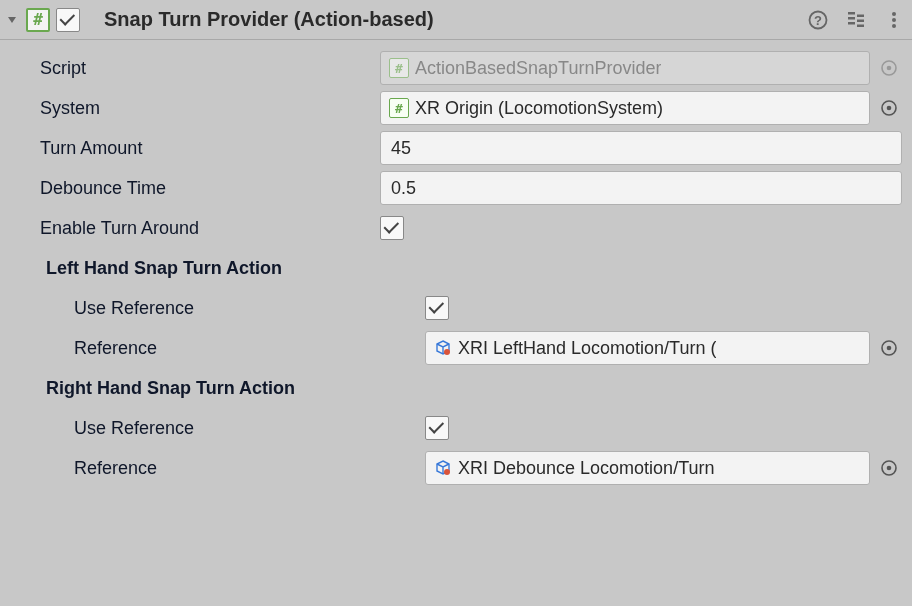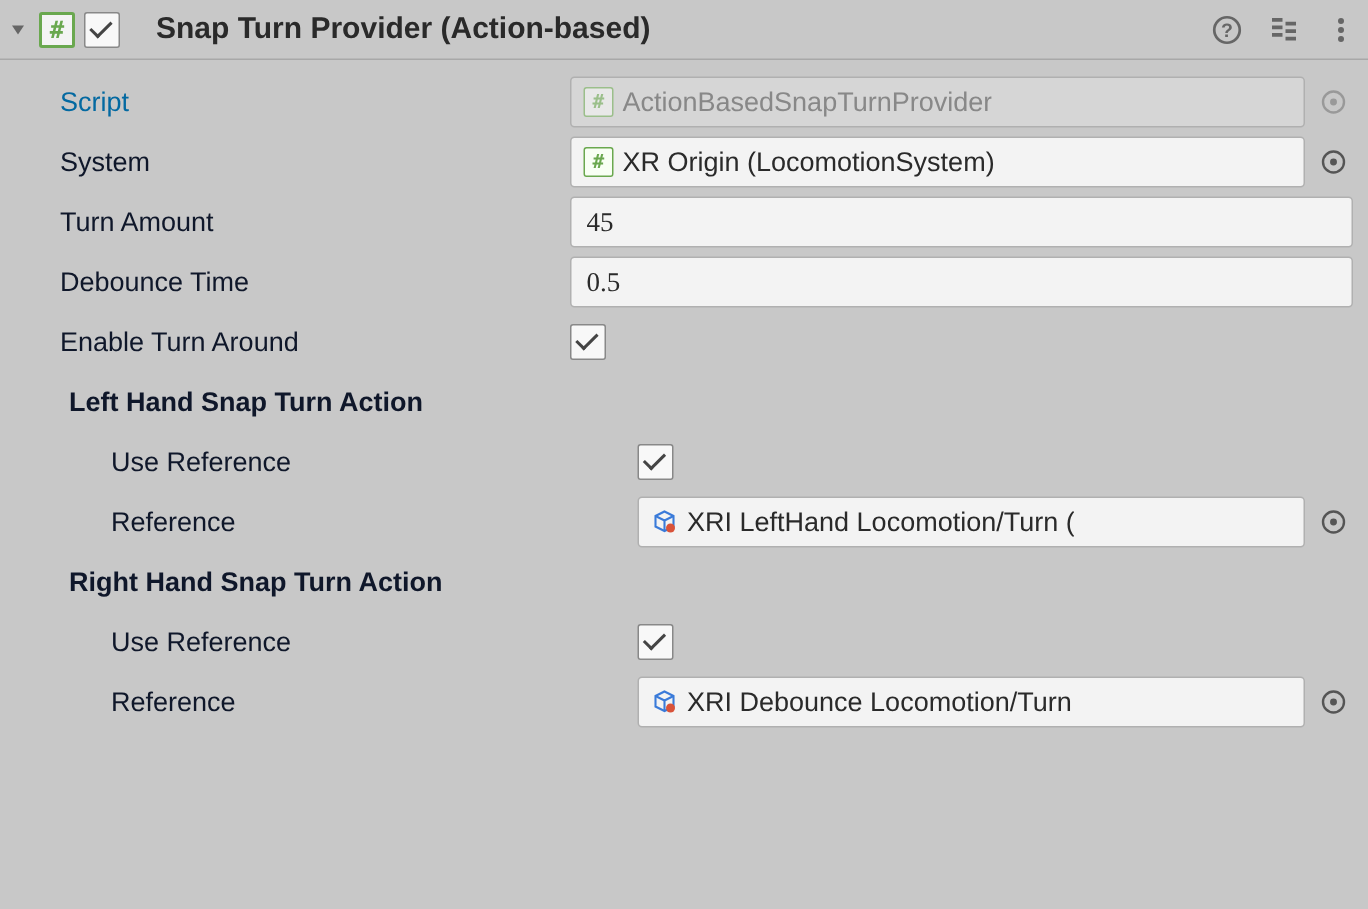"Script" .label.disabled { color: #0369a1 -> #0f172a }
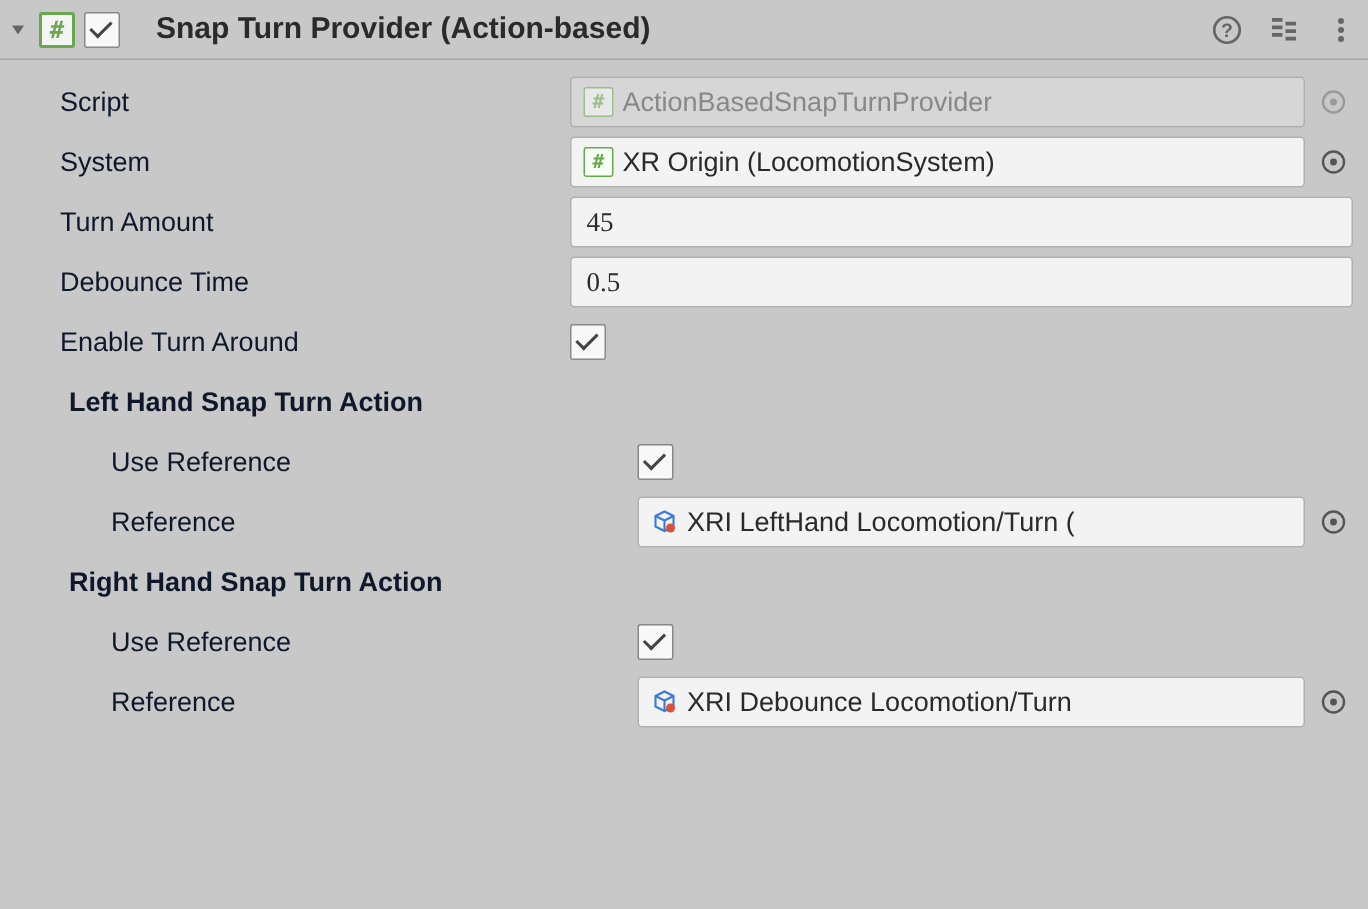"45" .textinput { font-family: Liberation Serif, serif -> Liberation Sans, sans-serif }
